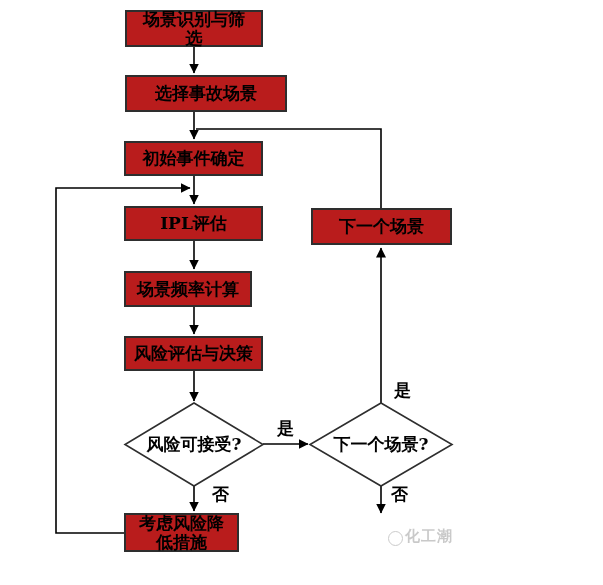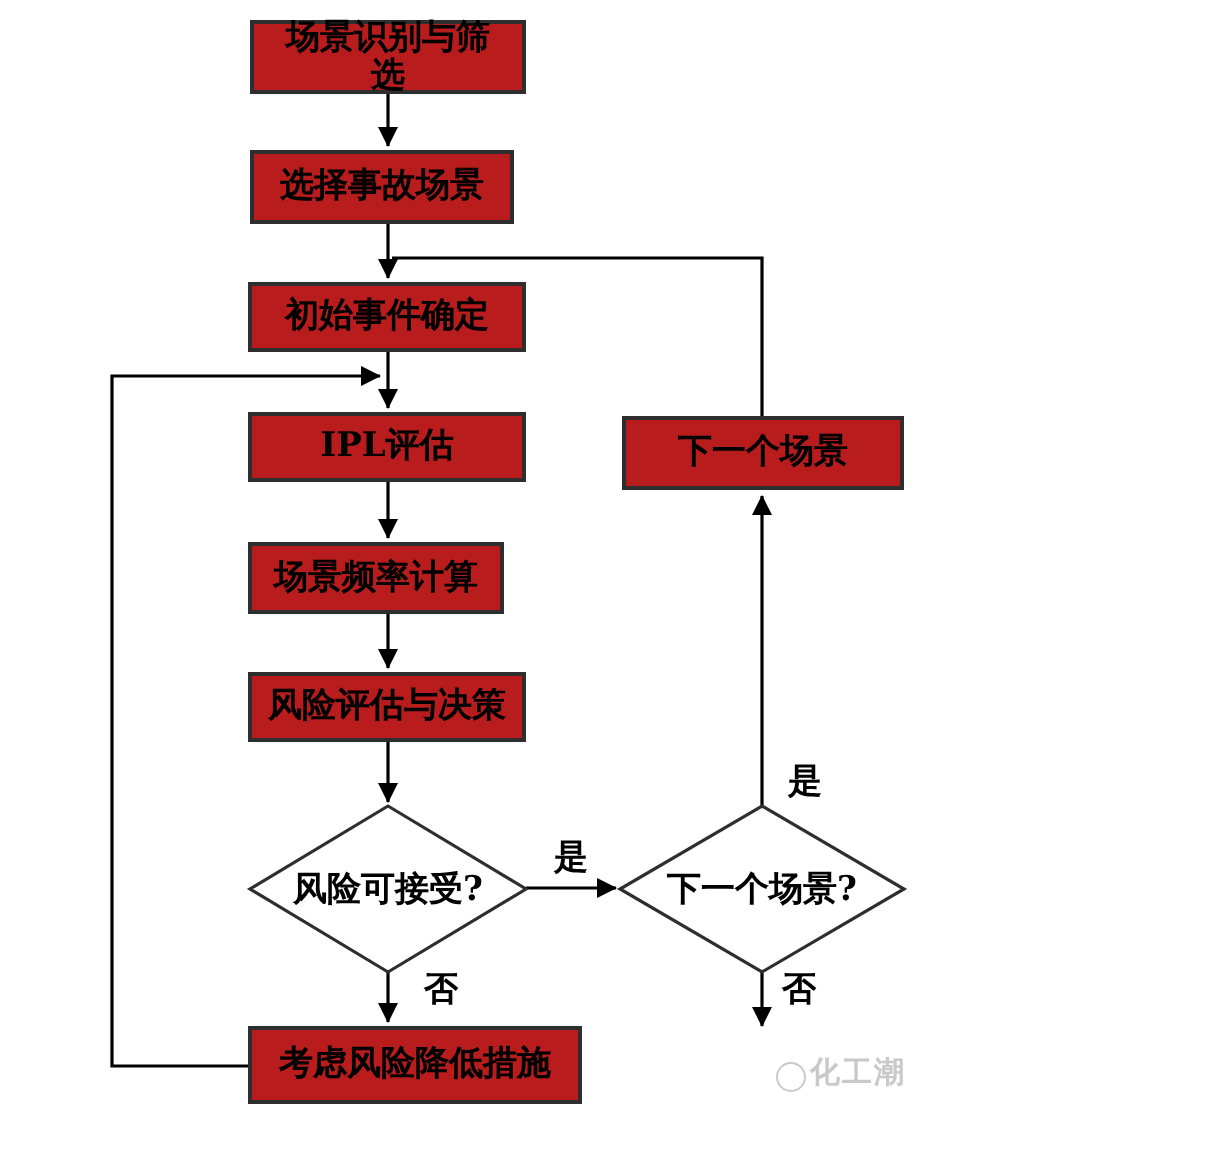"选择事故场景" div.box { width: 132px -> 162px }
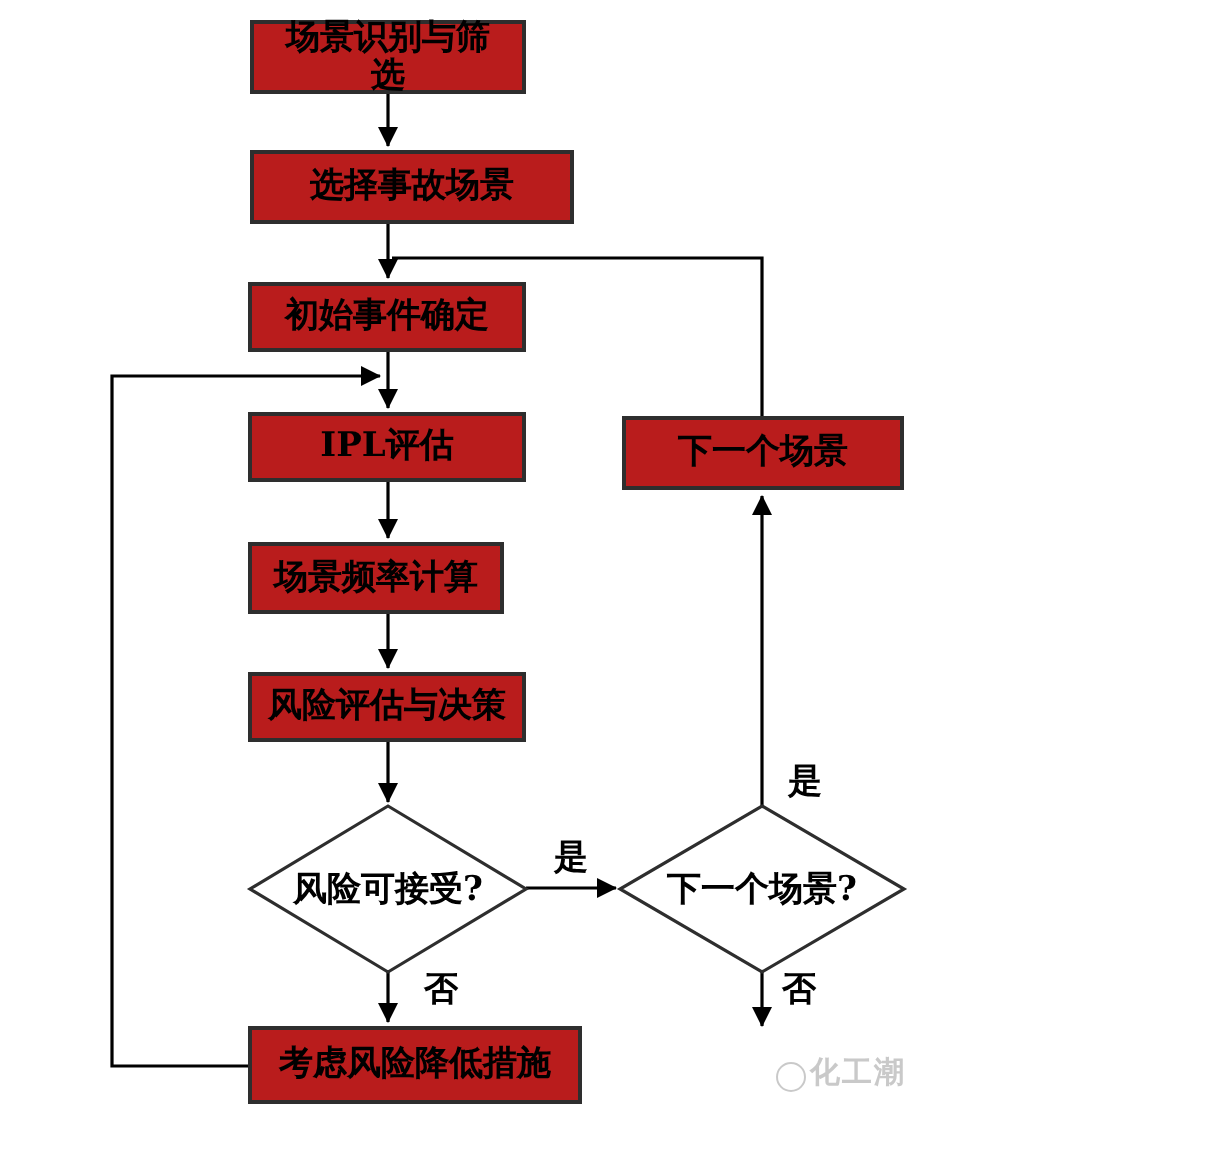"考虑风险降低措施" div.box { width: 167px -> 115px }
